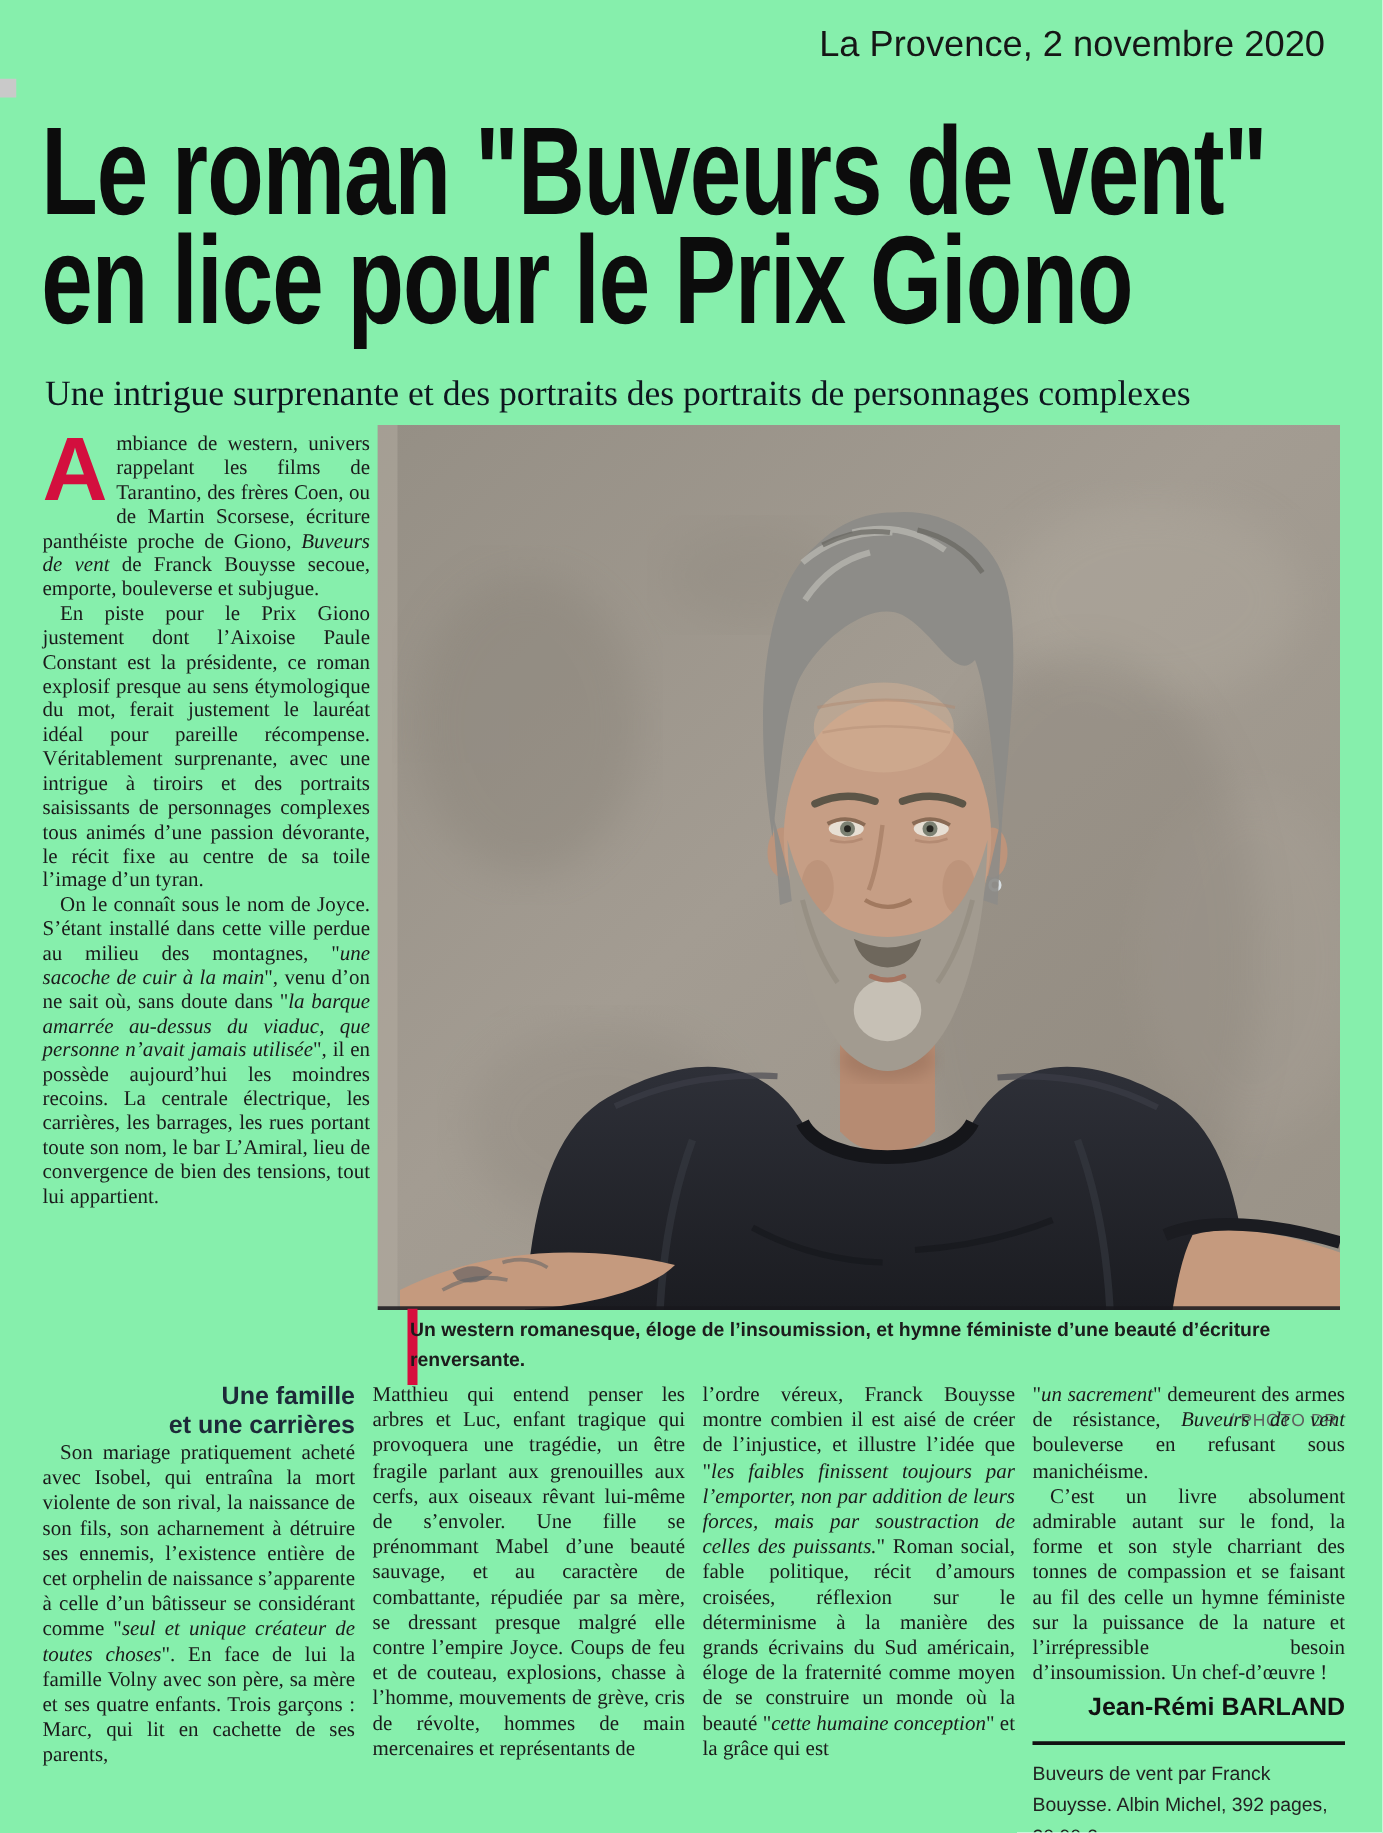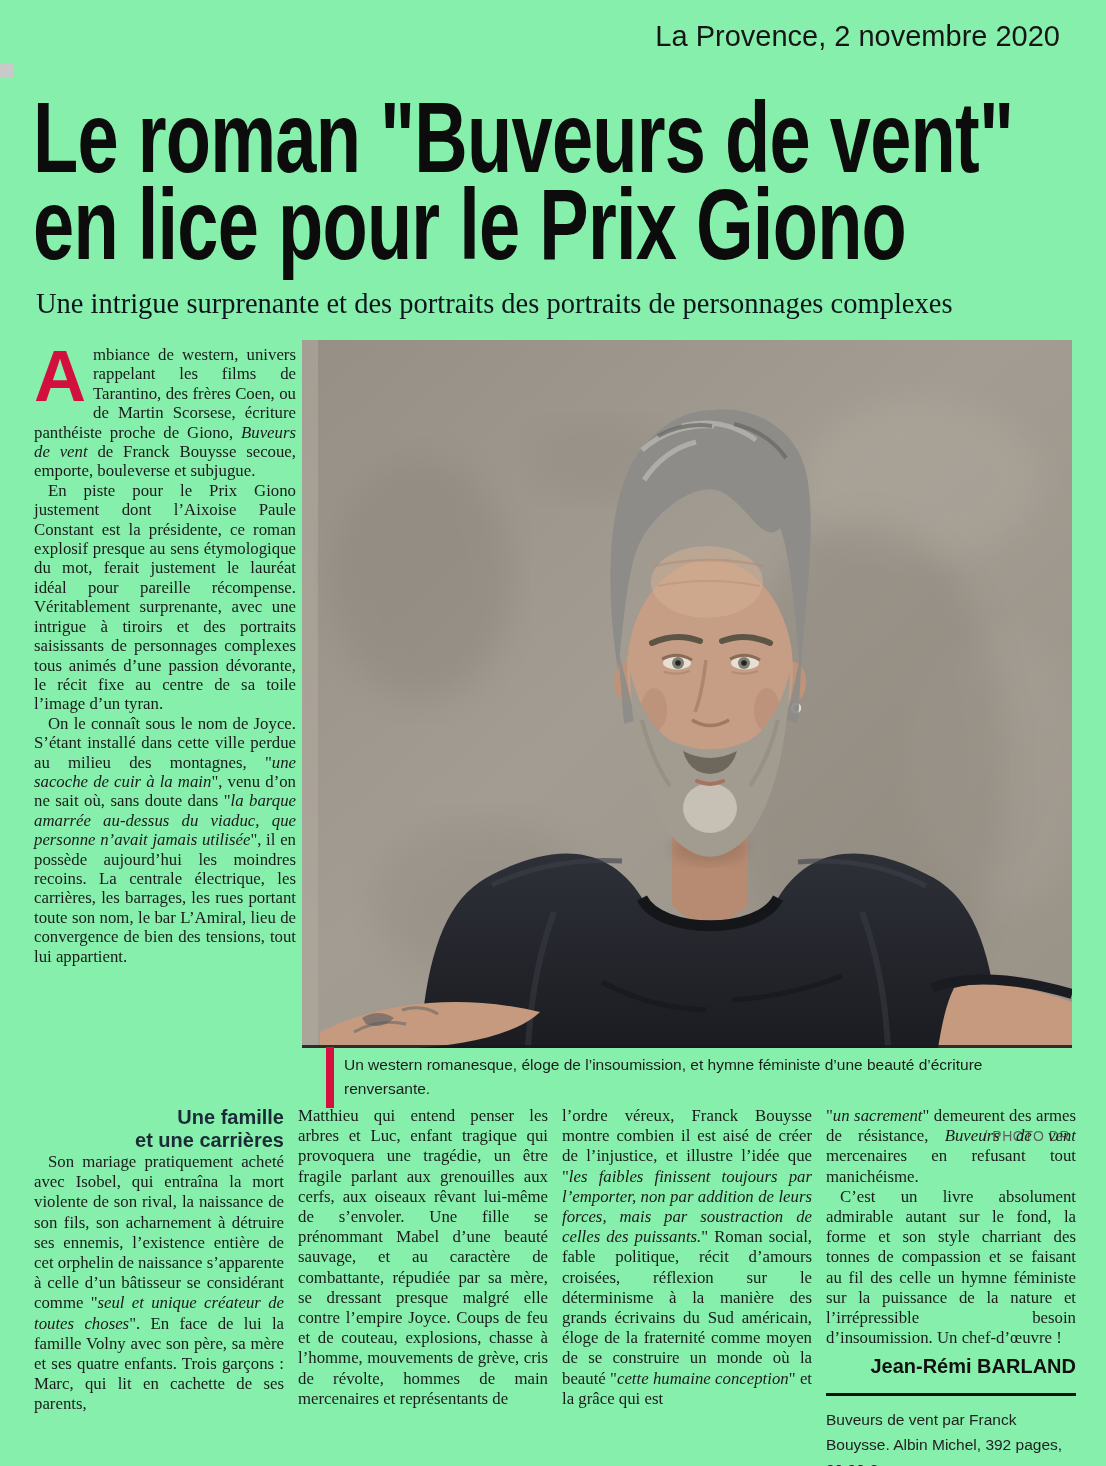"Une intrigue surprenante et des" .standfirst { top: 288px -> 300px }
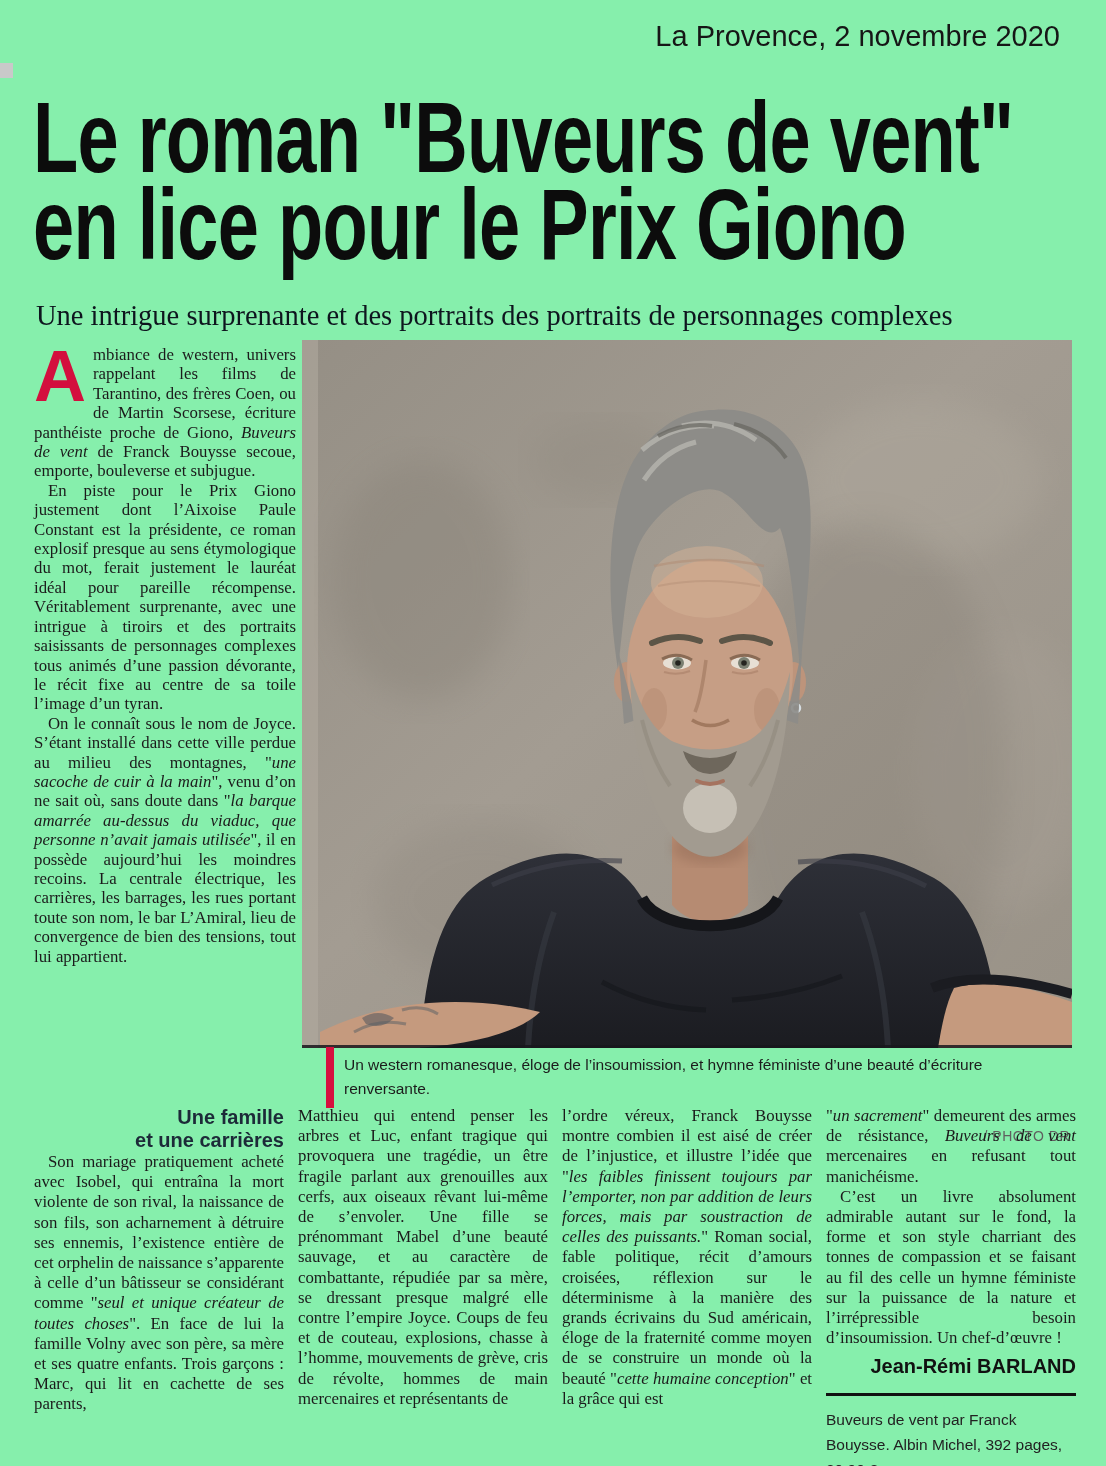"Un western romanesque, éloge de" .photo-caption { font-weight: 400 -> 700; left: 344px -> 328px }
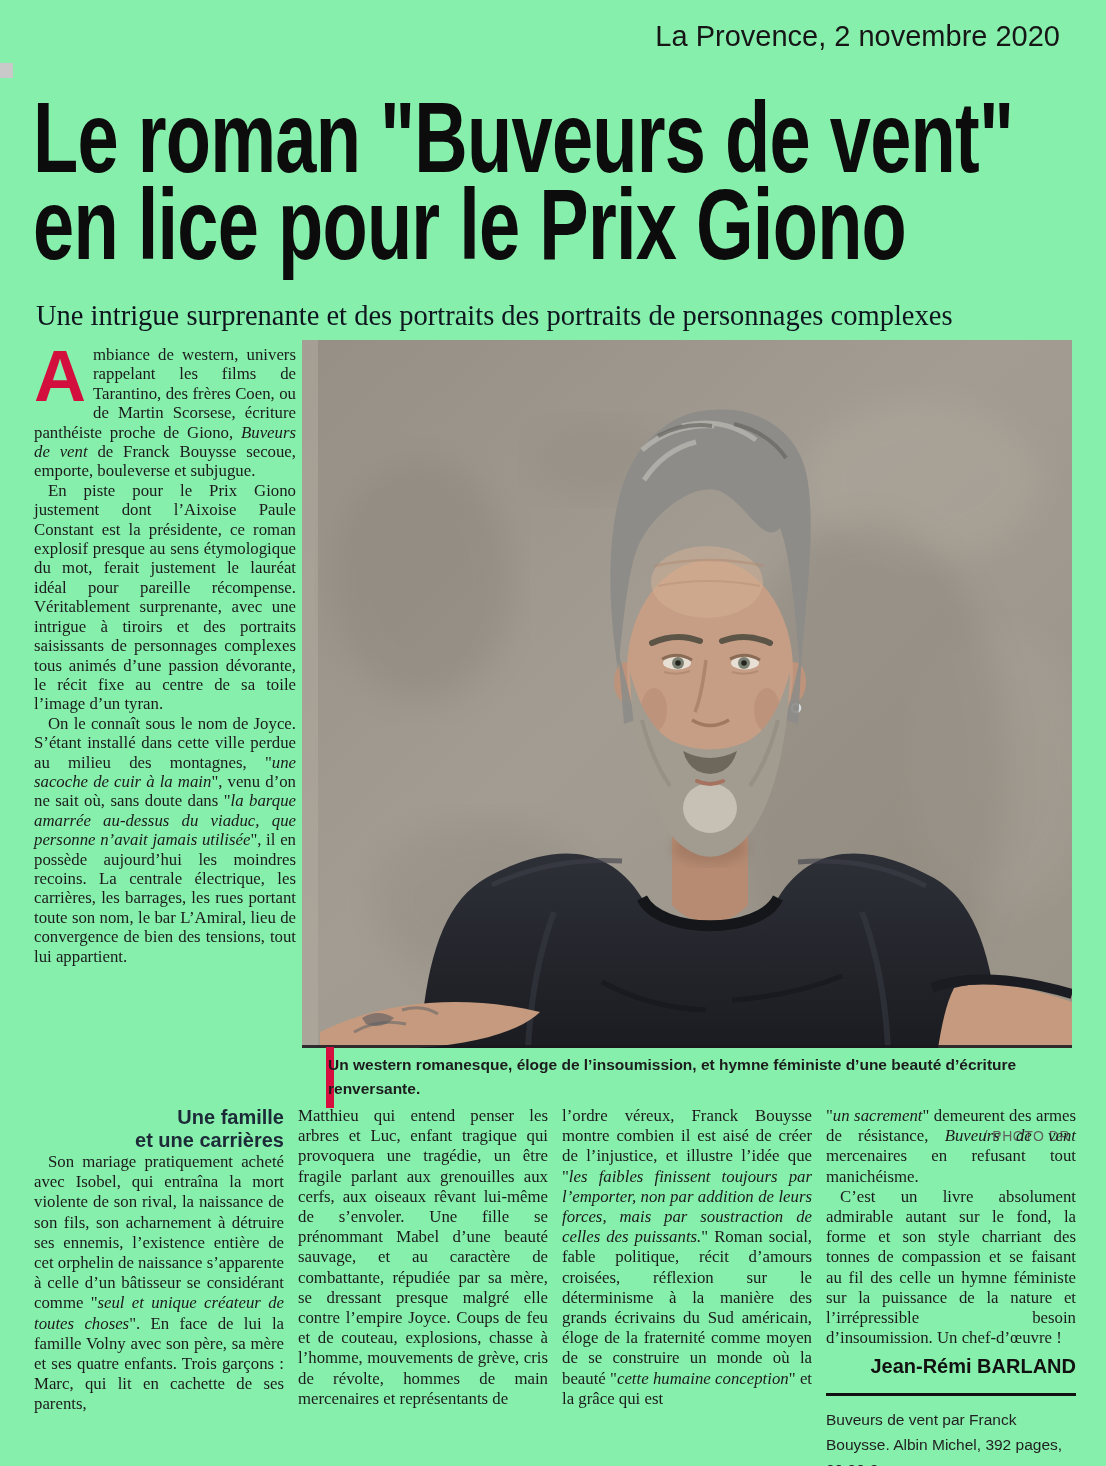"mercenaires en refusant tout" span { text: mercenaires en refusant tout -> bouleverse en refusant sous }
